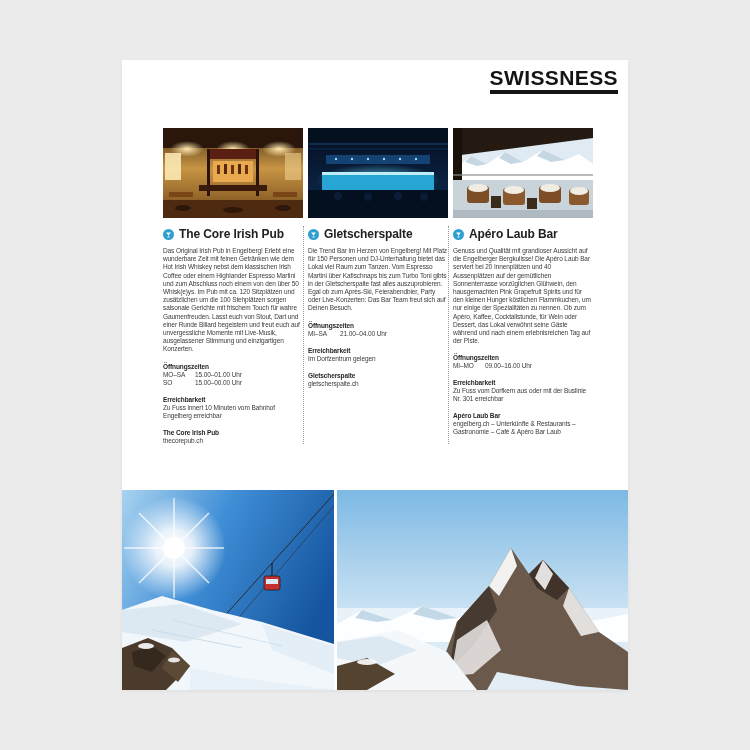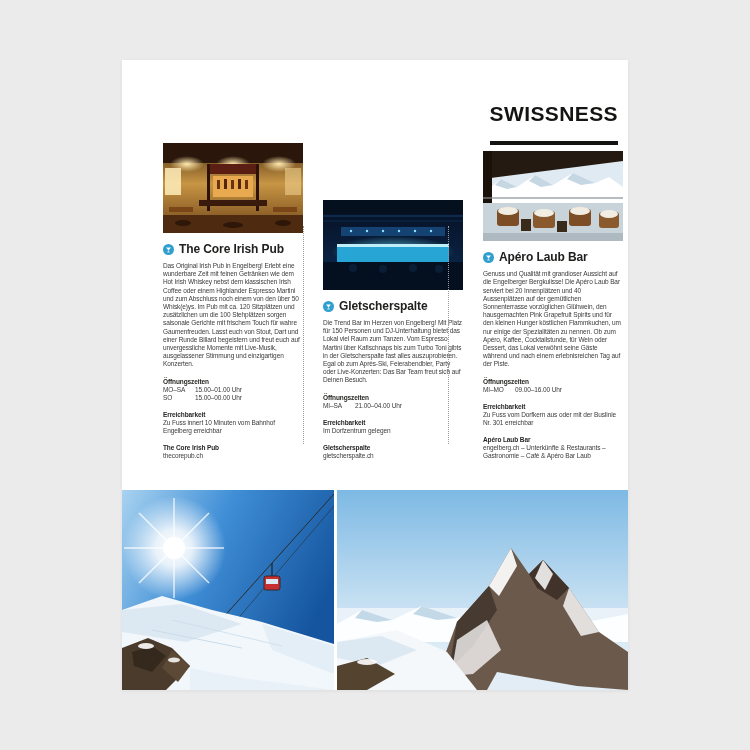"SWISSNESS" .logo { margin-top: 36px -> none; padding-bottom: 17px -> 2px }
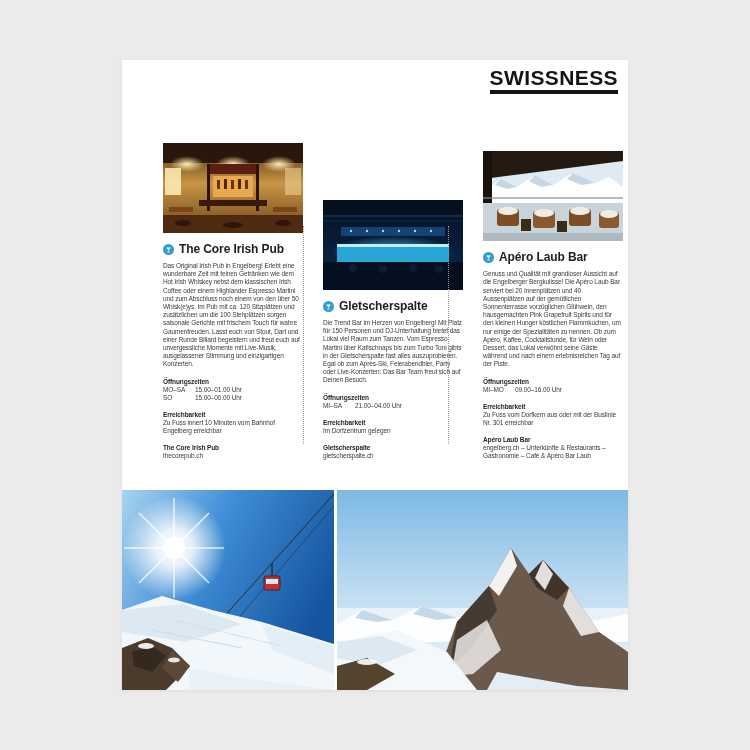"The Core Irish Pub" .columns { align-items: flex-end -> none; gap: 20px -> 5px; top: 83px -> 68px }
